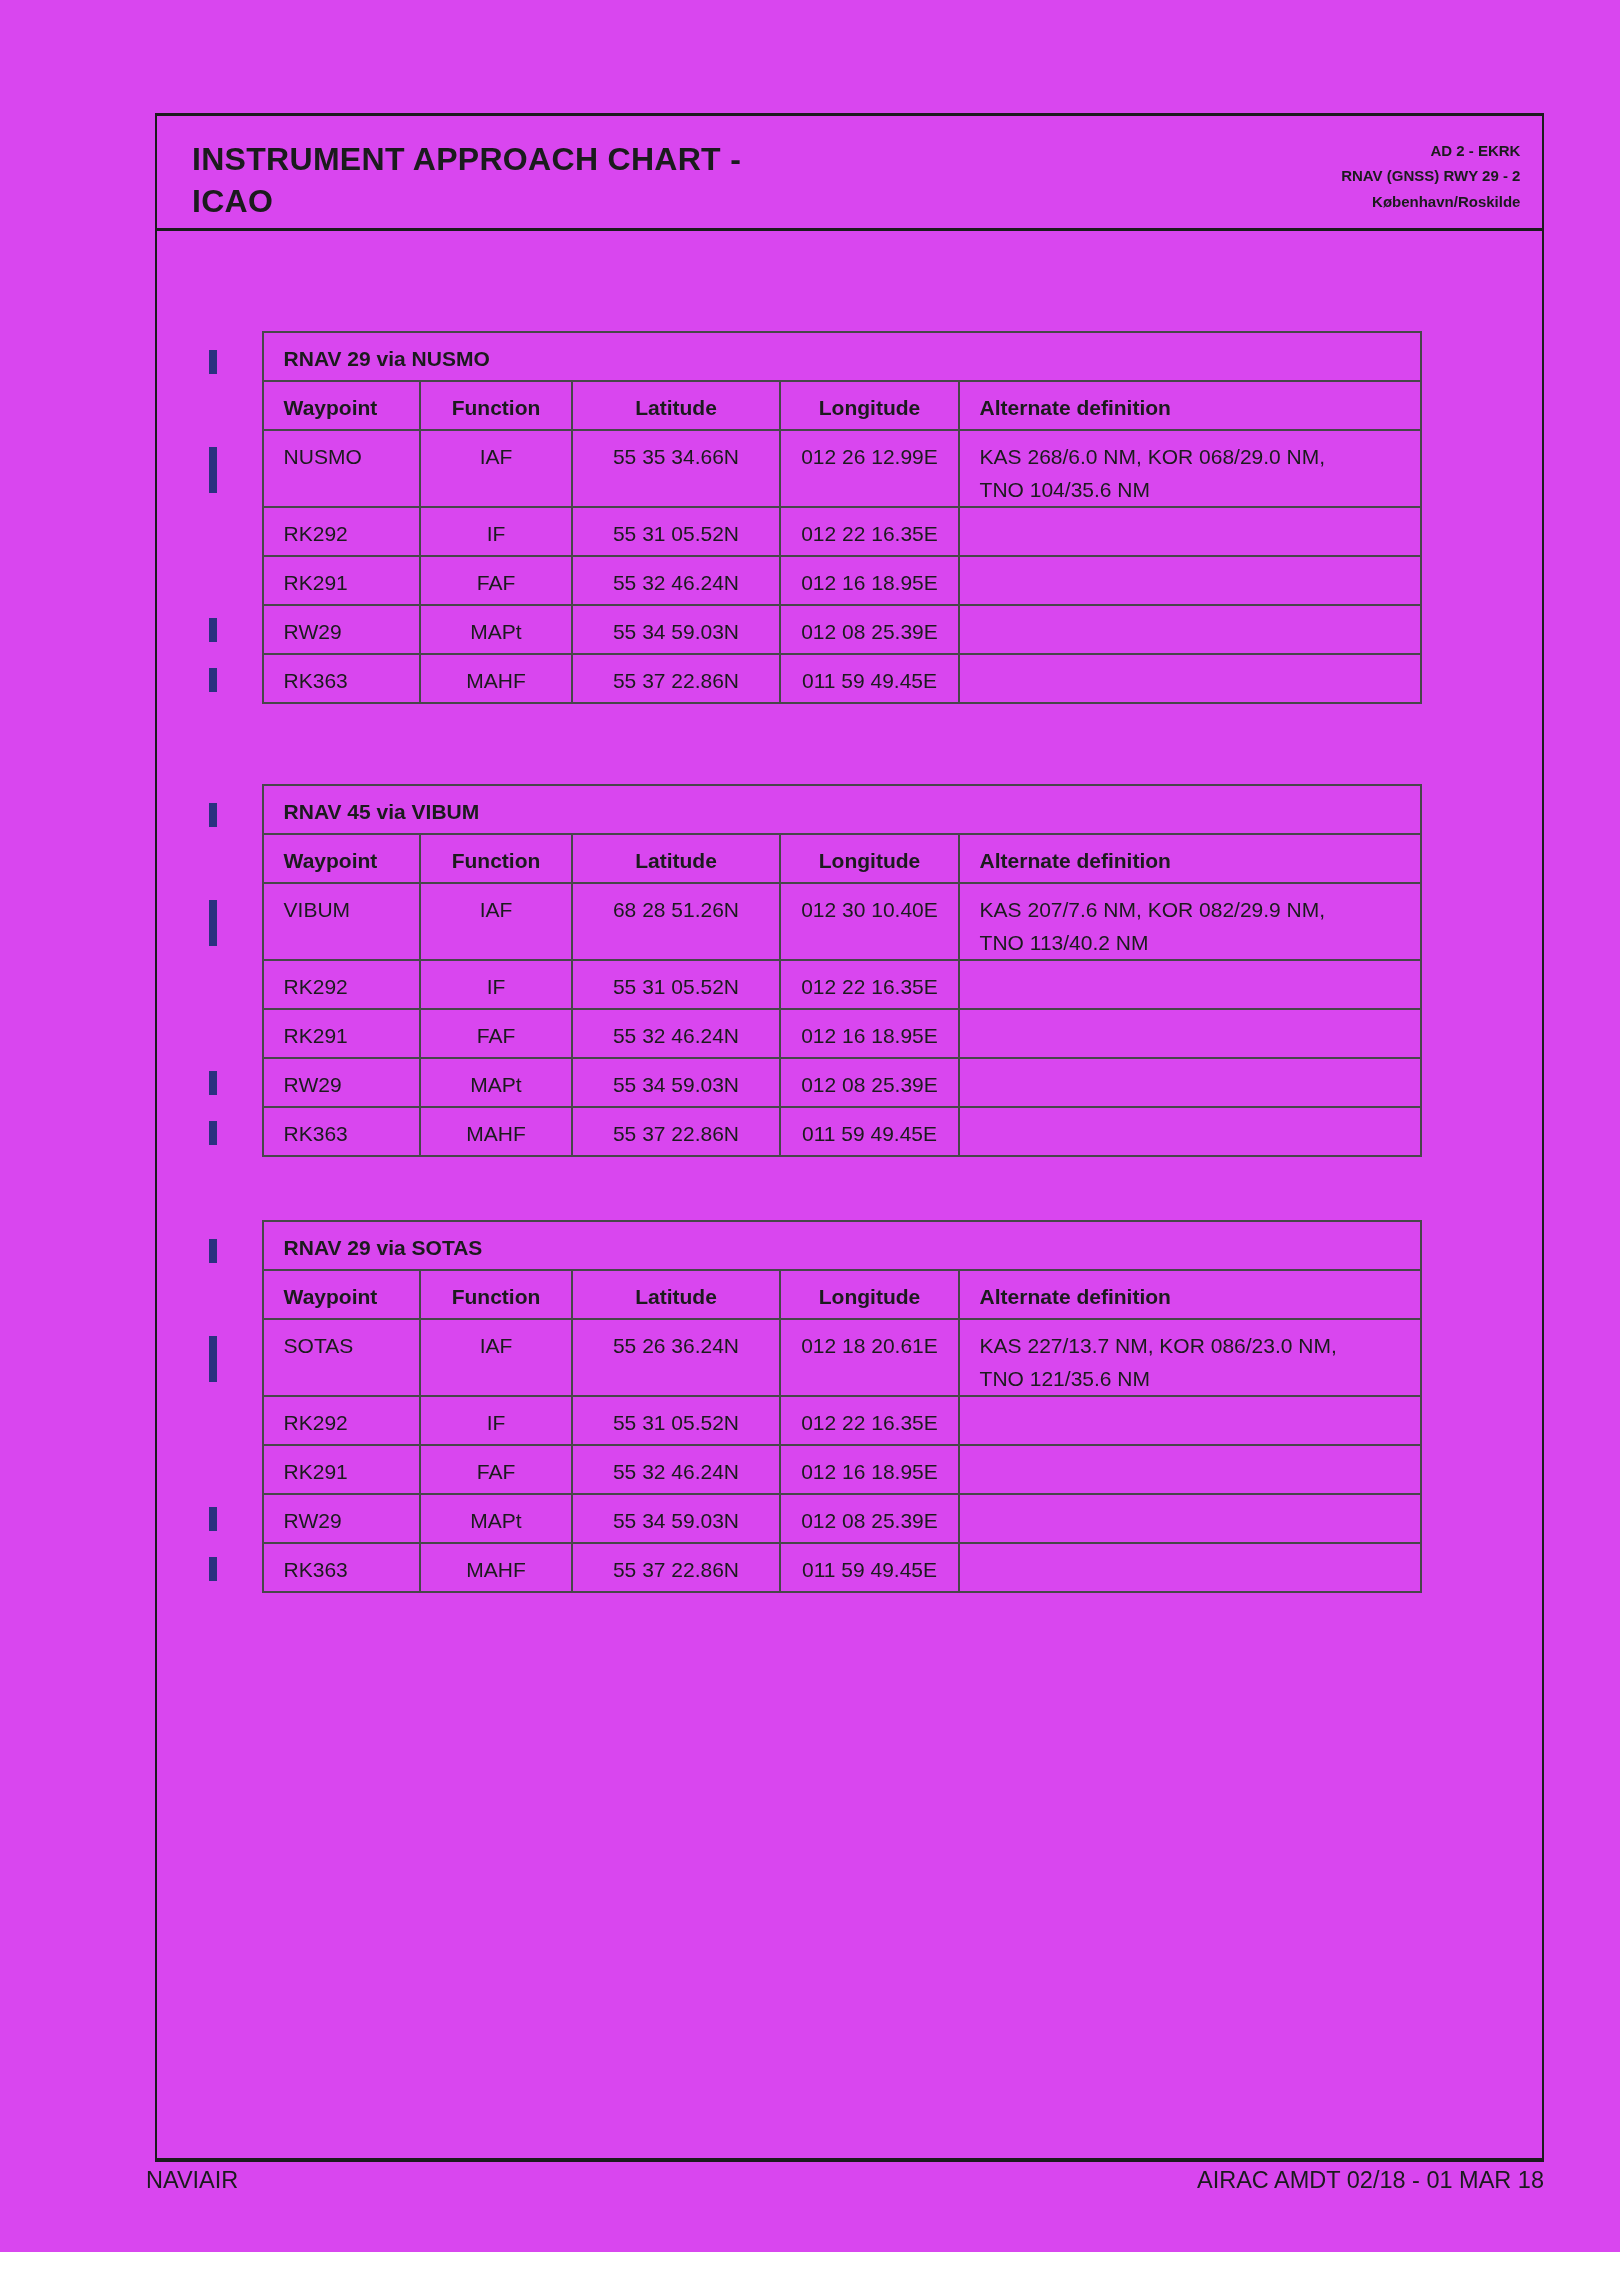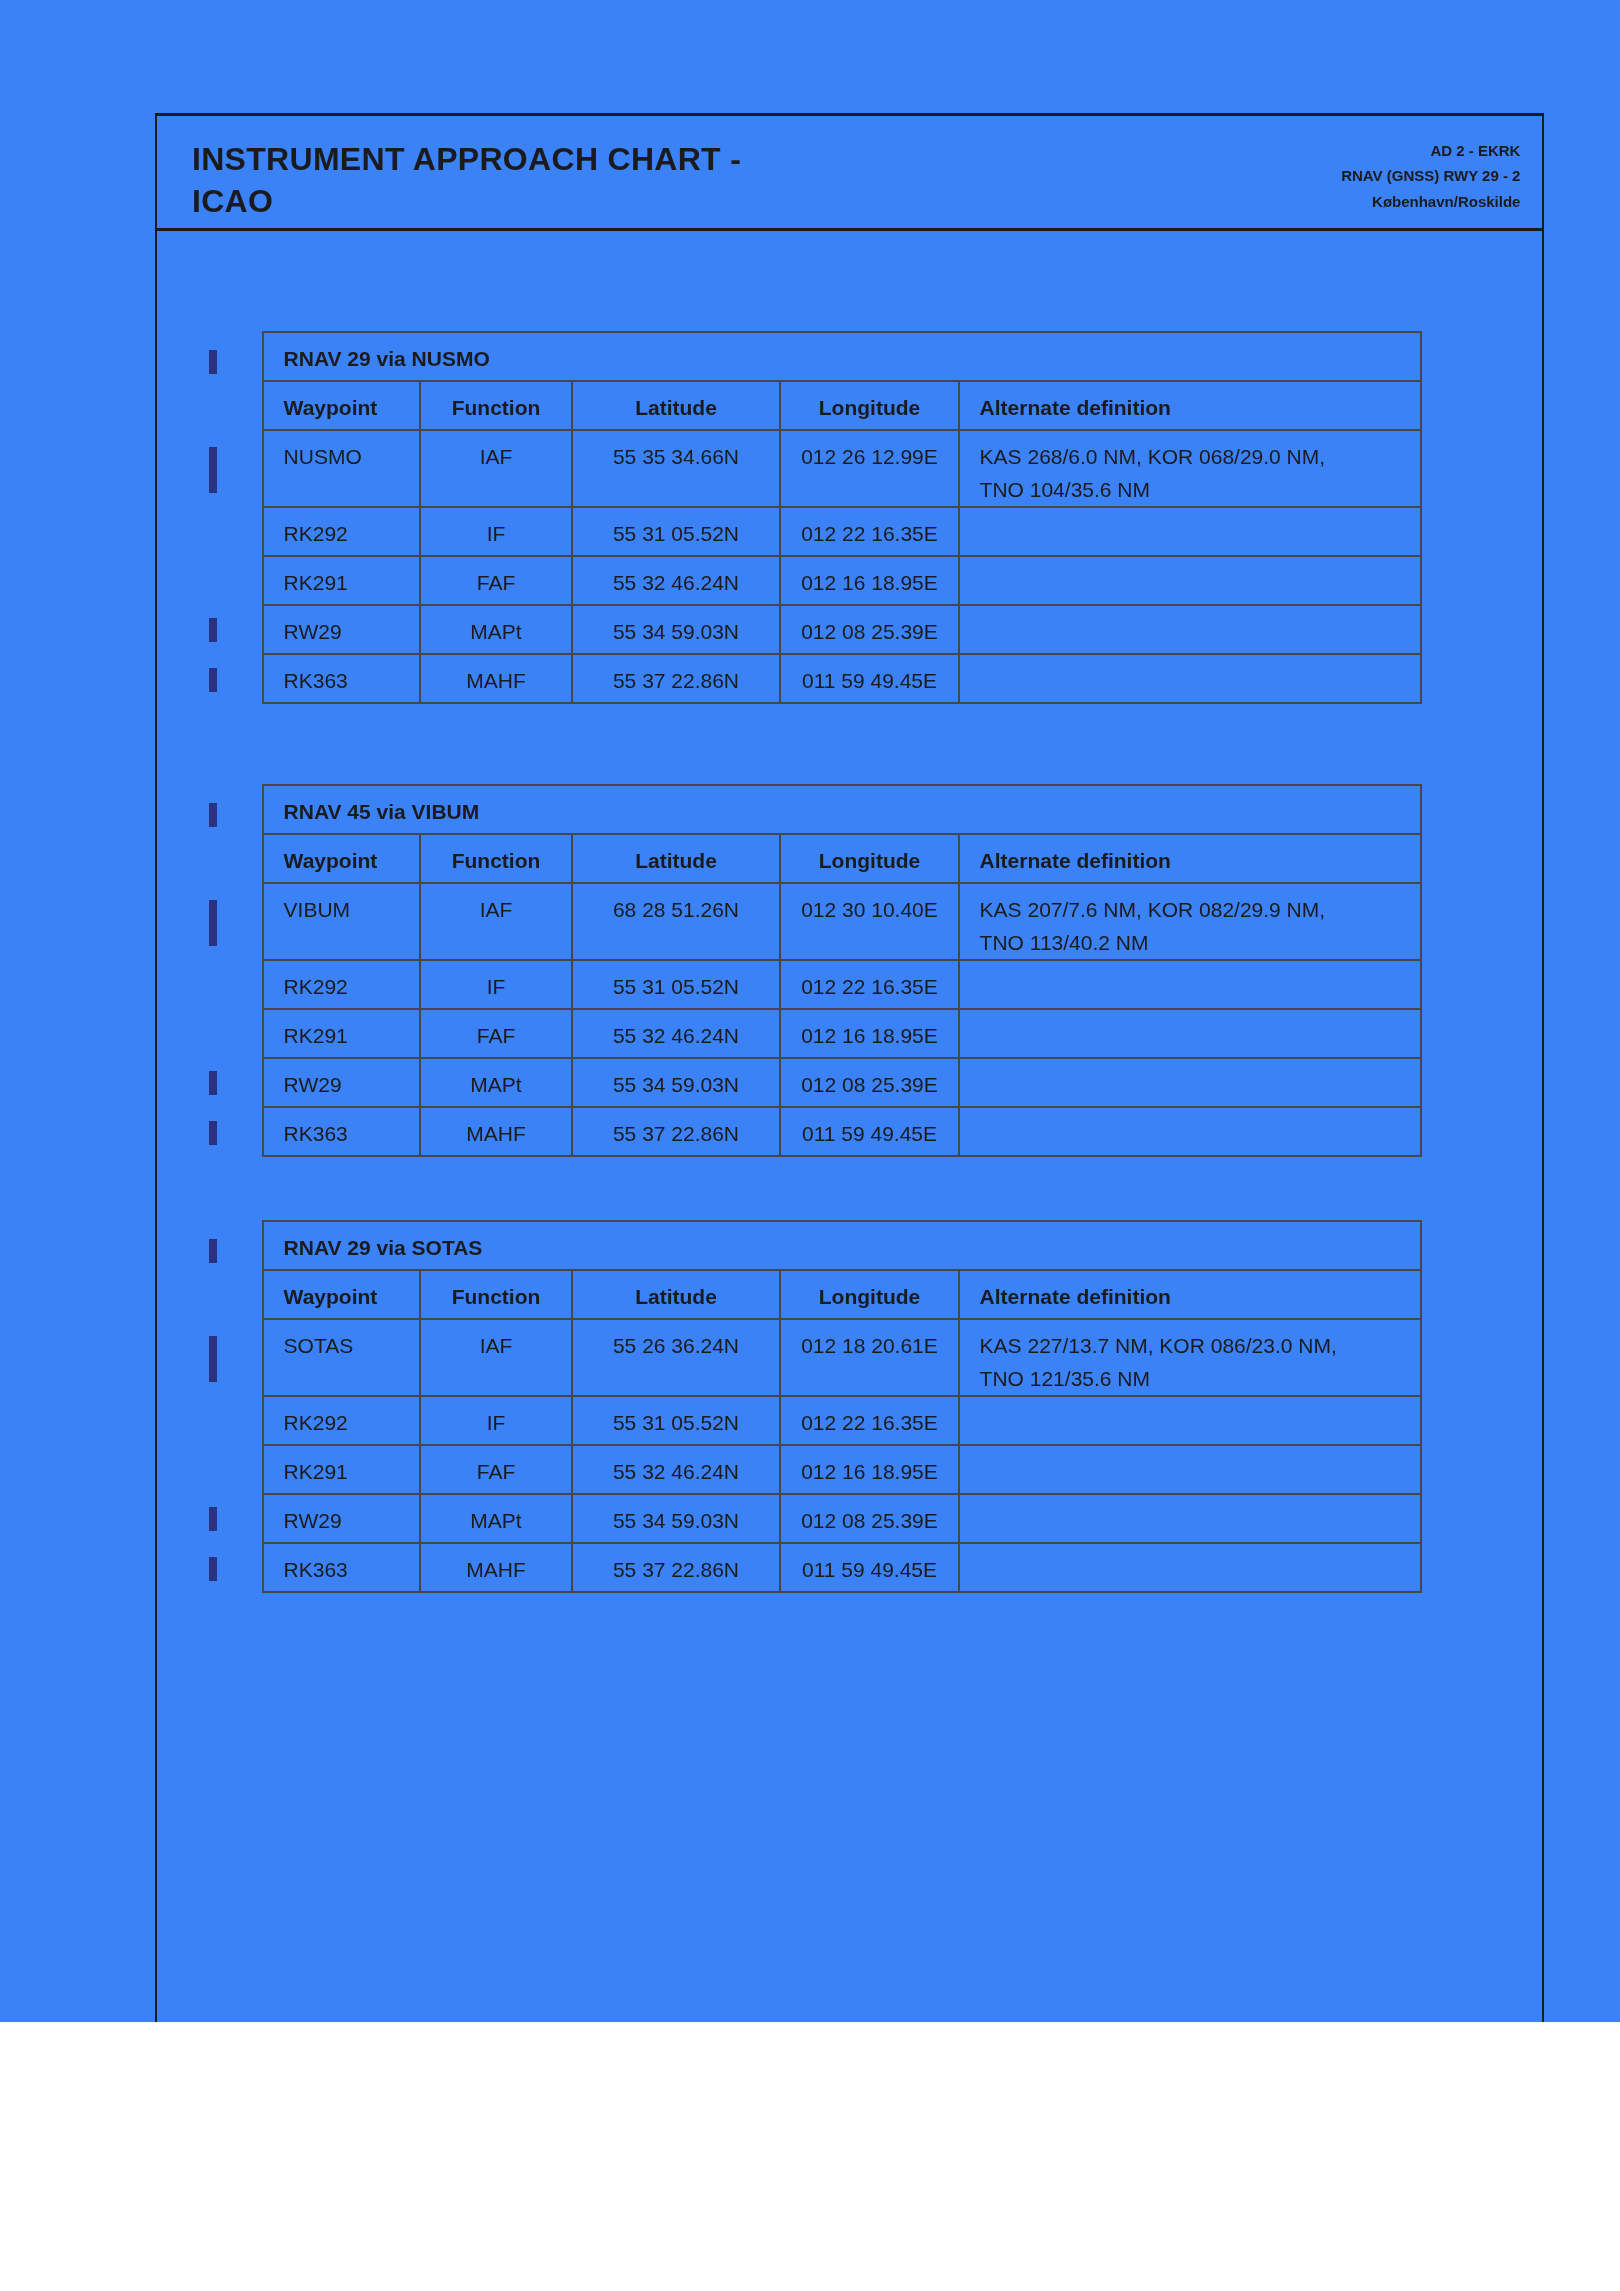"INSTRUMENT APPROACH CHART -" .page { background: #3b82f6 -> #d946ef; height: 2022px -> 2252px }
